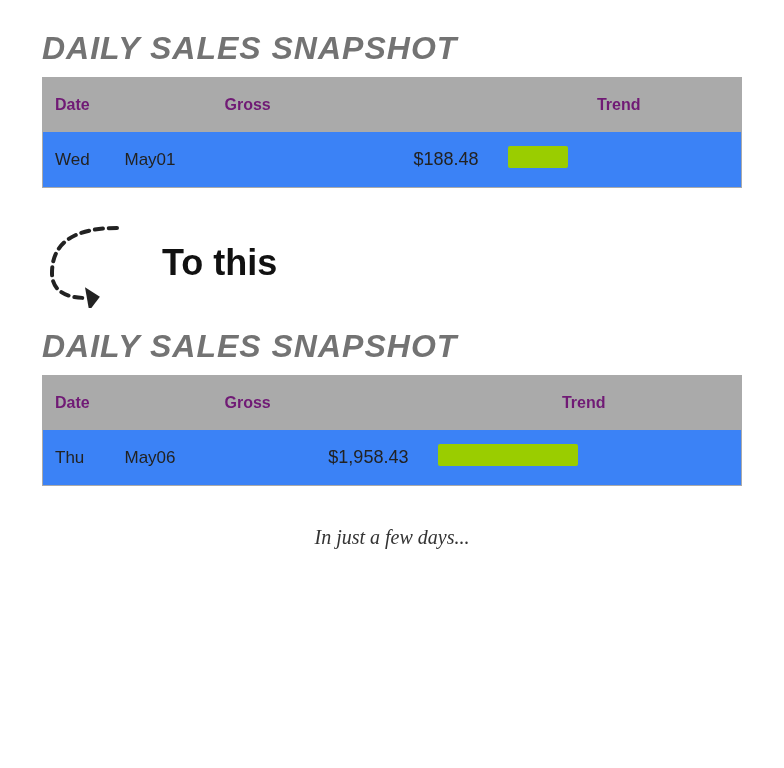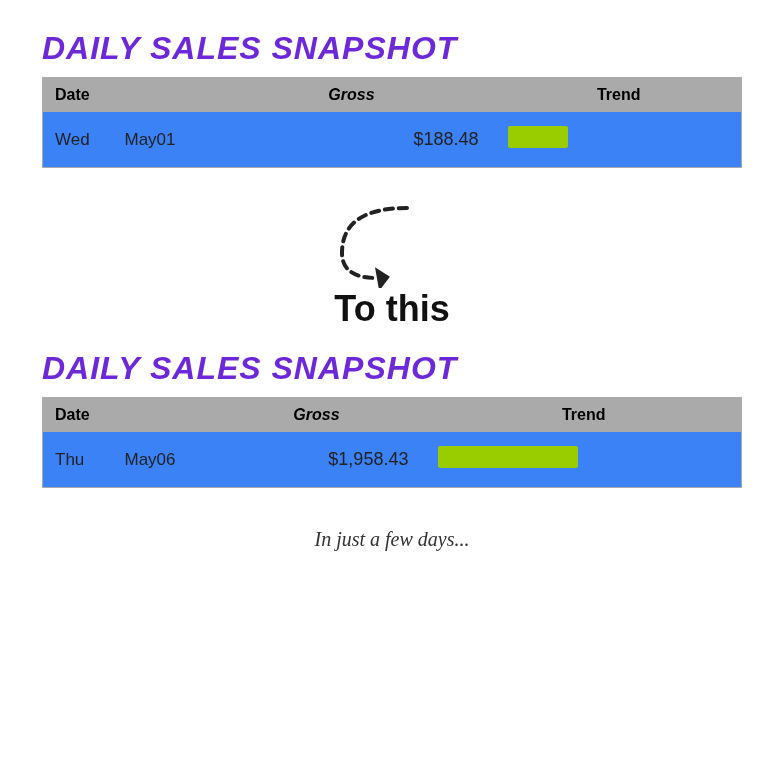"DAILY SALES SNAPSHOT" .snapshot-title { color: #6d28d9 -> #737373 }
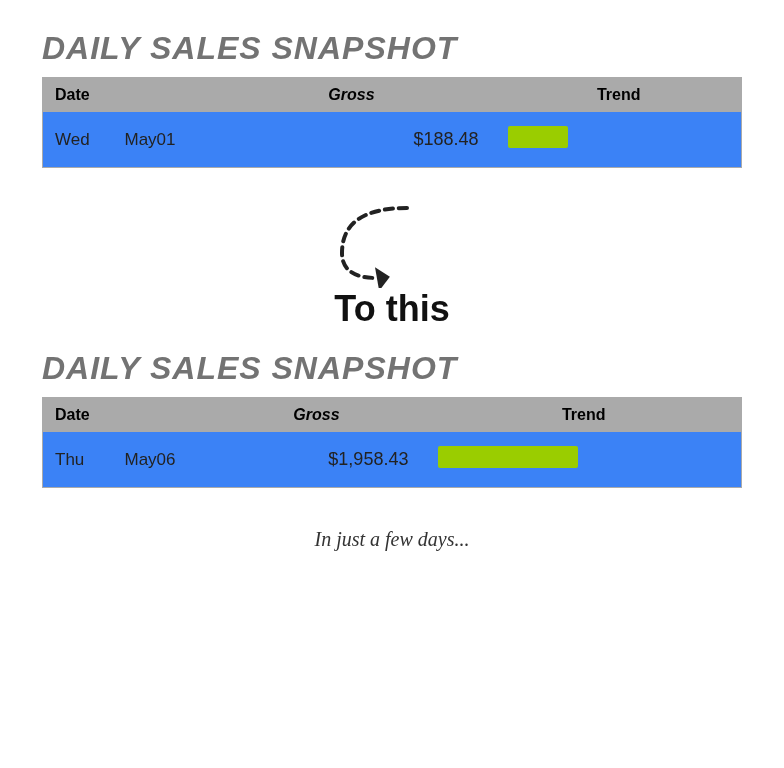"Date" .snapshot-table thead th { color: #000000 -> #701a75; padding: 8px 12px -> 18px 12px }
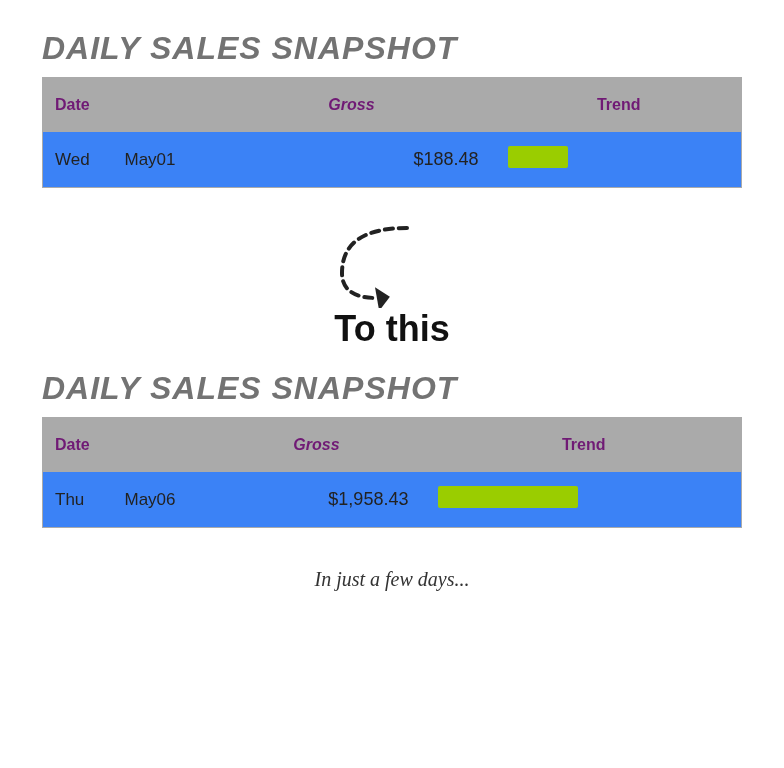"Gross" .snapshot-table thead th.gross-col { font-style: italic -> none; text-align: center -> left }
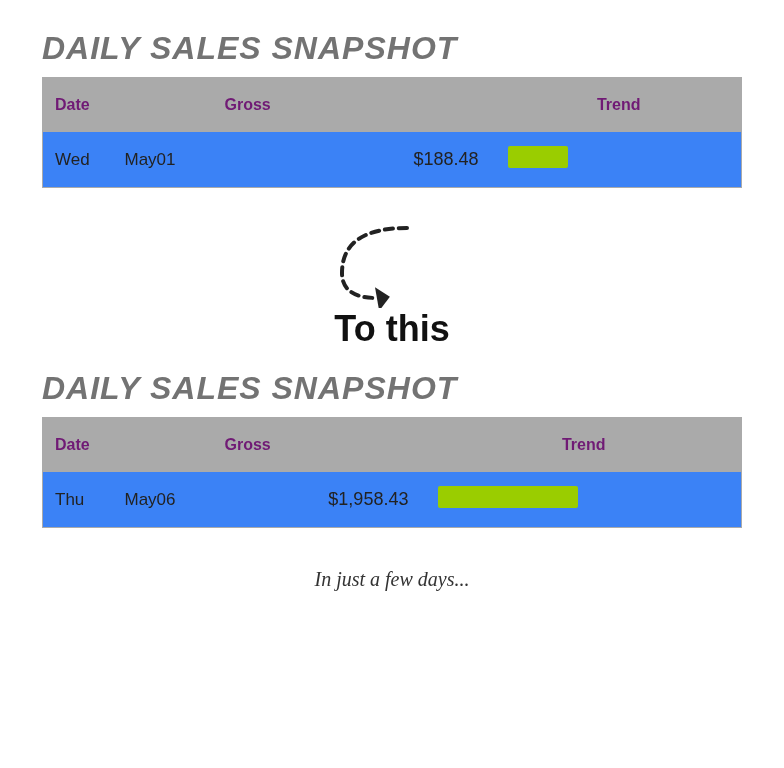"To this" .arrow-section { flex-direction: column -> row }
